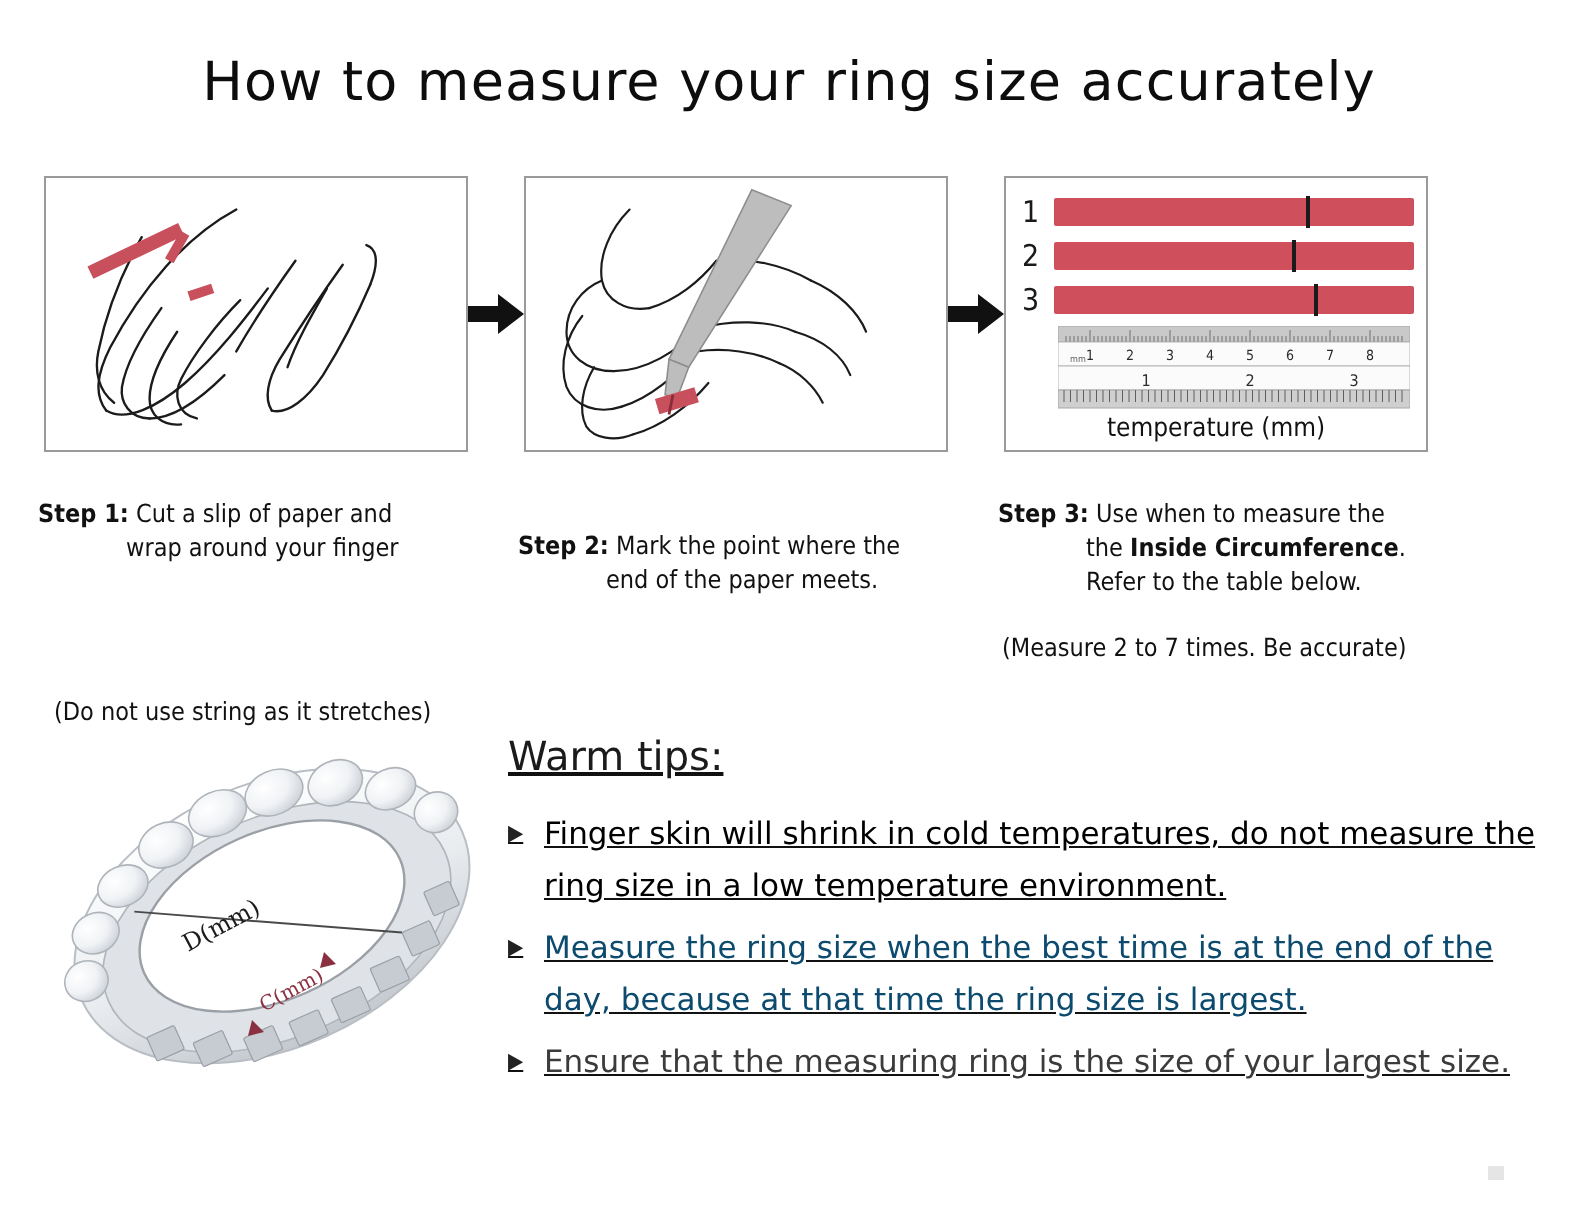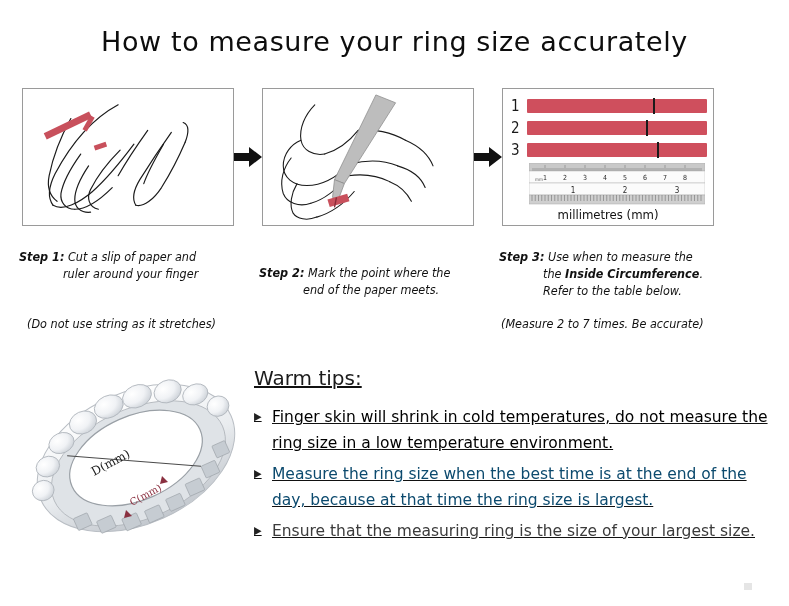"millimetres (mm)" div.ruler-caption { text: millimetres -> temperature }
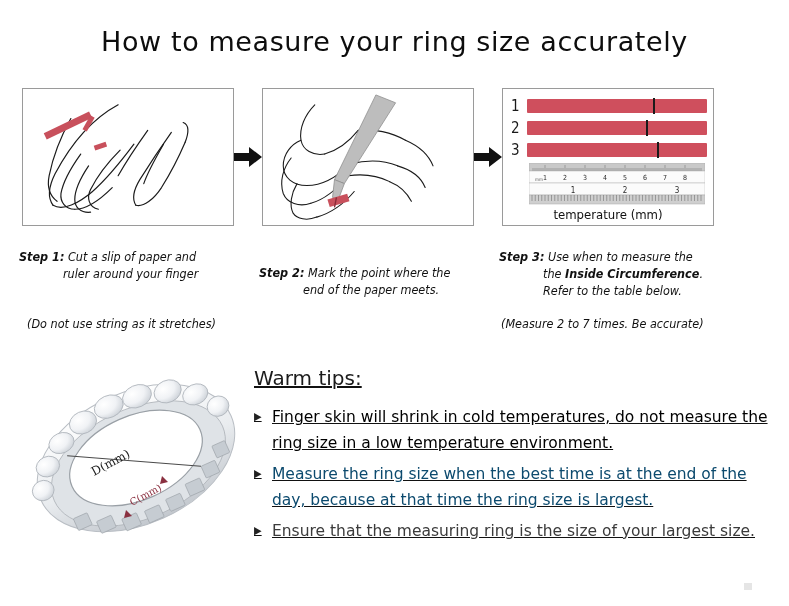"Step 1: Cut a slip" .captions { font-style: italic -> none }
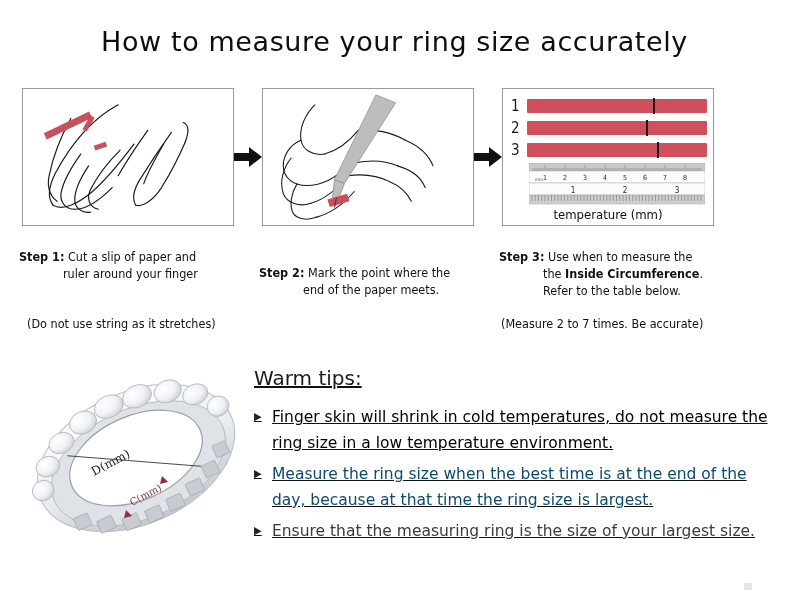"ruler around your finger" div.caption-line { text: ruler -> wrap }
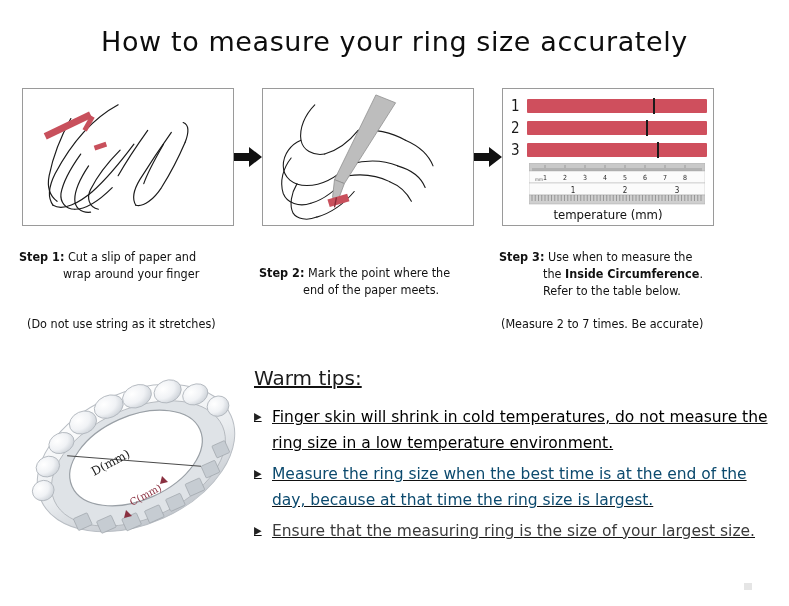"(Do not use string as" .caption-note.n1 { margin-top: none -> 32px }
